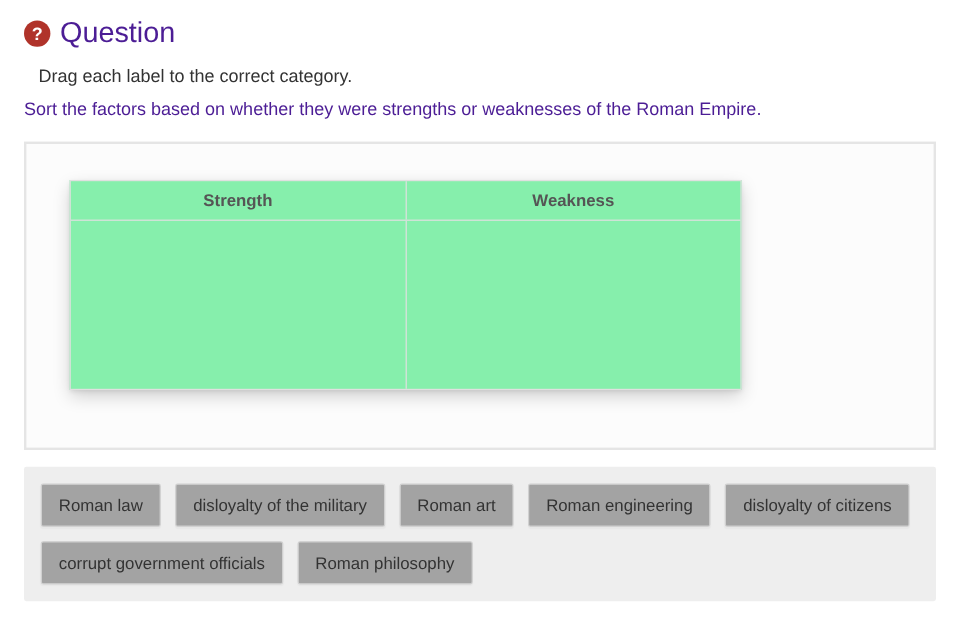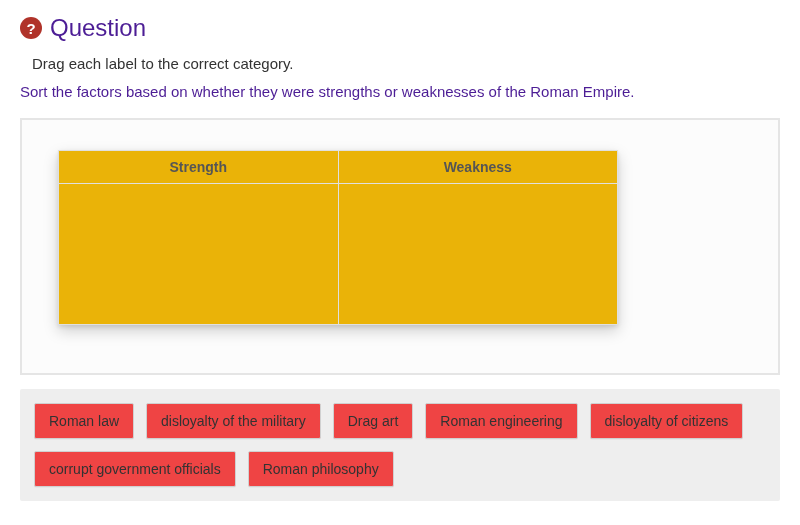"Strength" .category-table { background: #eab308 -> #86efac }
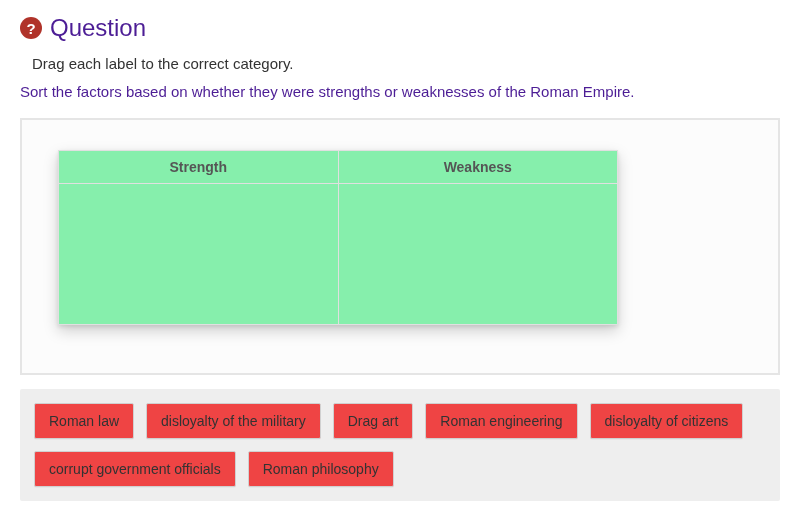"Roman law" .draggable-label { background: #ef4444 -> #a3a3a3 }
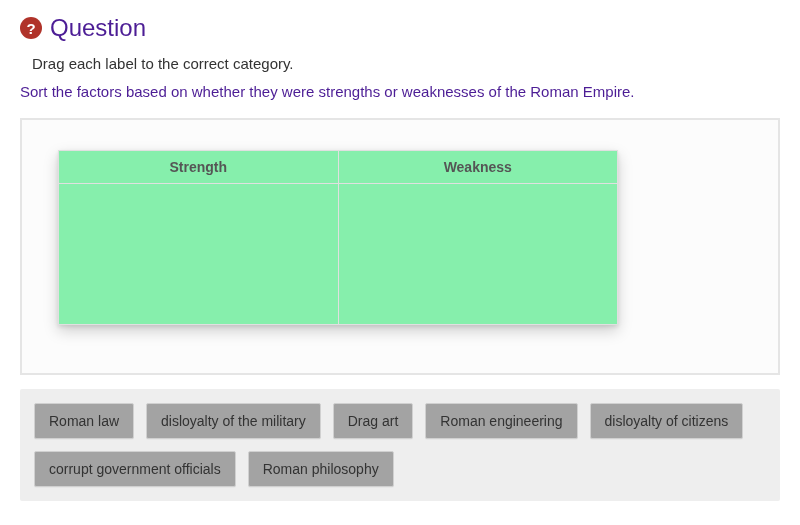"Drag art" div.draggable-label { text: Drag -> Roman }
